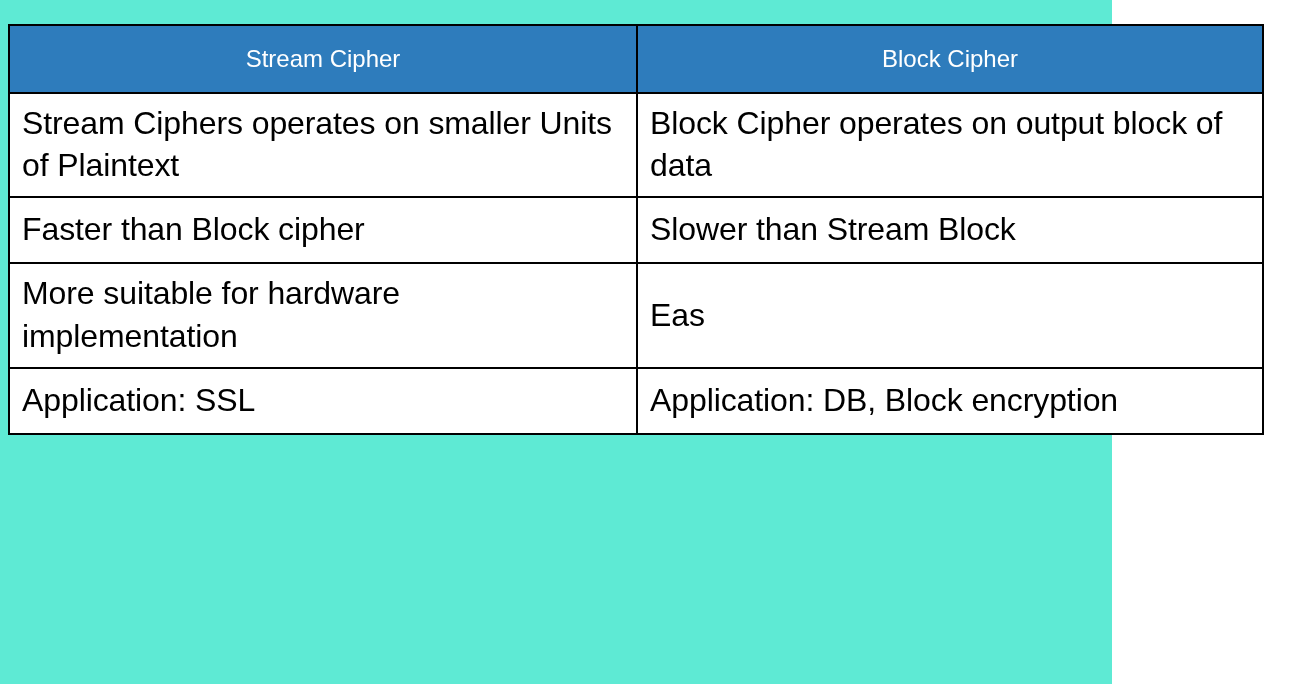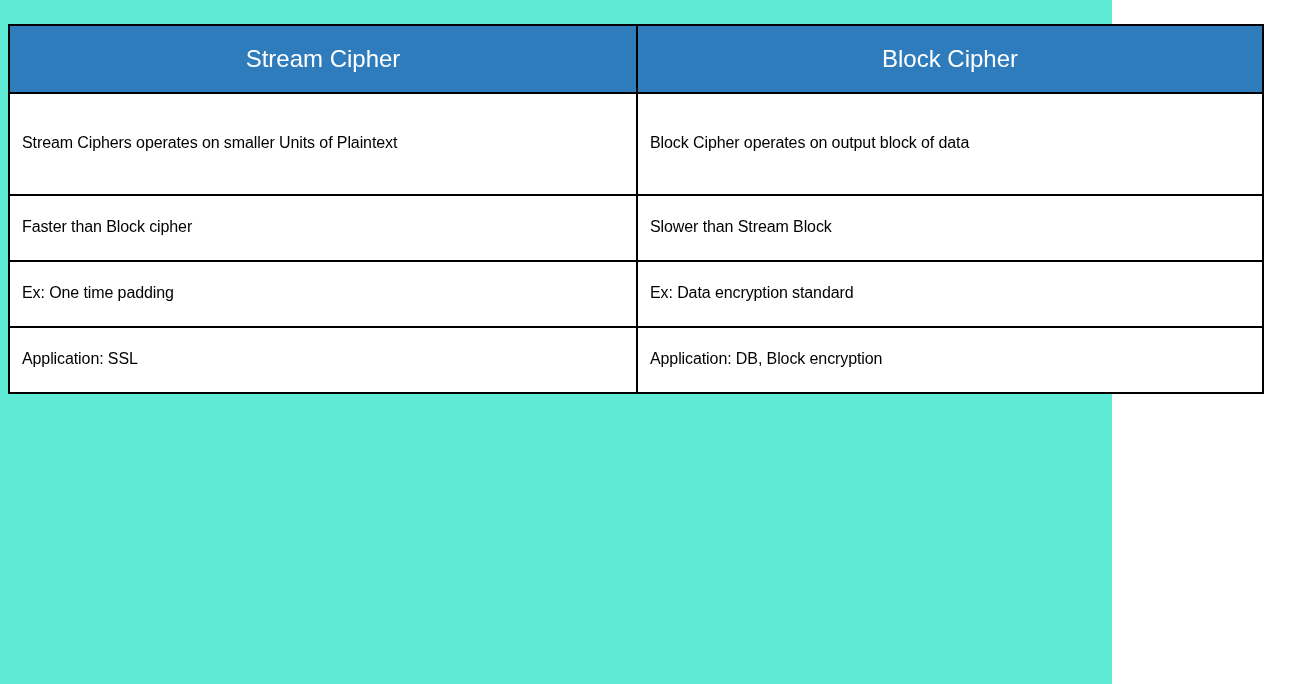"Stream Ciphers operates on smaller" .comparison-table tbody td { font-size: 16px -> 32px }
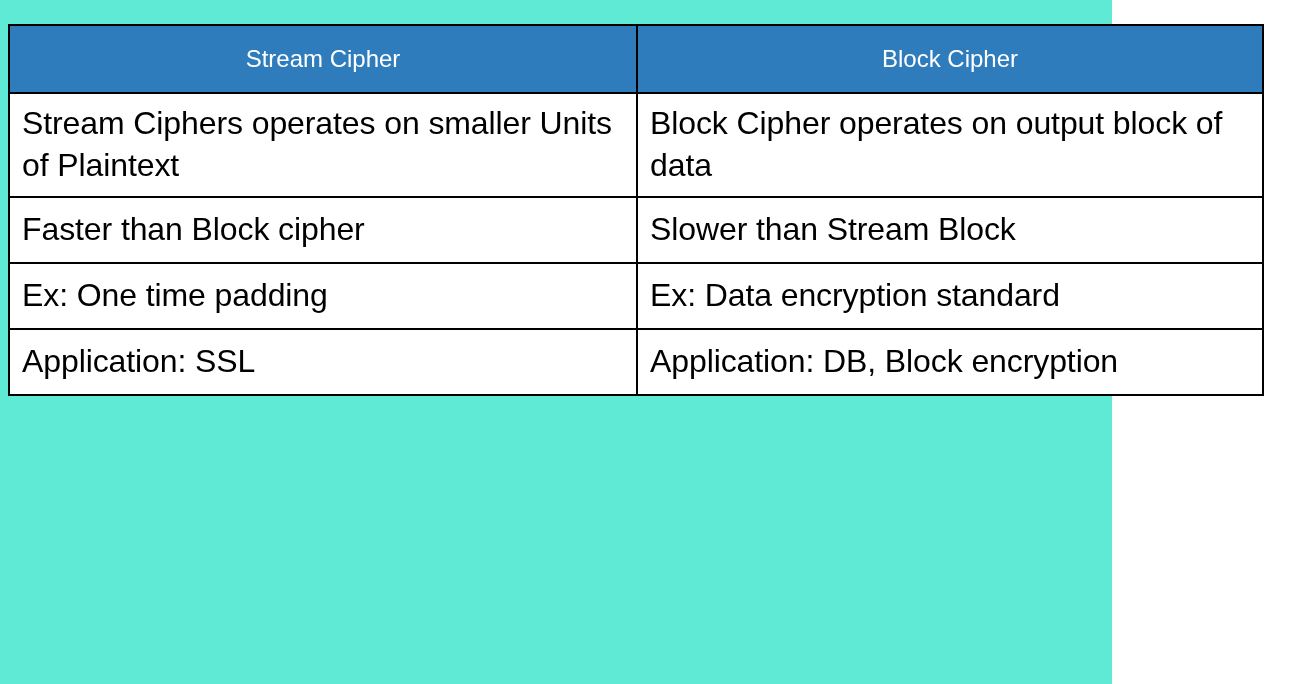"More suitable for hardware" tr.row-short { html: none -> <tr> <td>More suitable for hardware implementation</td> <td>Eas</td> </tr> }
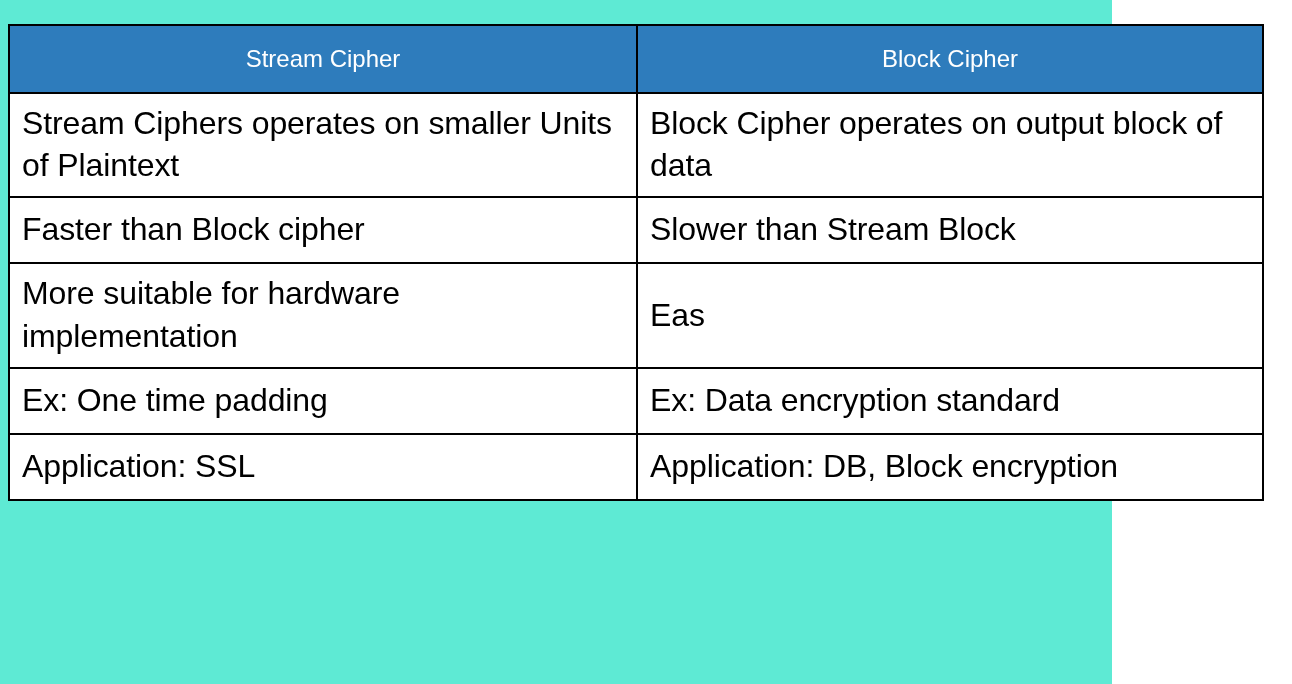"Ex: One time padding" tr.row-short { html: <tr> <td>Ex: One time padding</td> <td>Ex: Data encryption standard</td> </tr> -> none }
